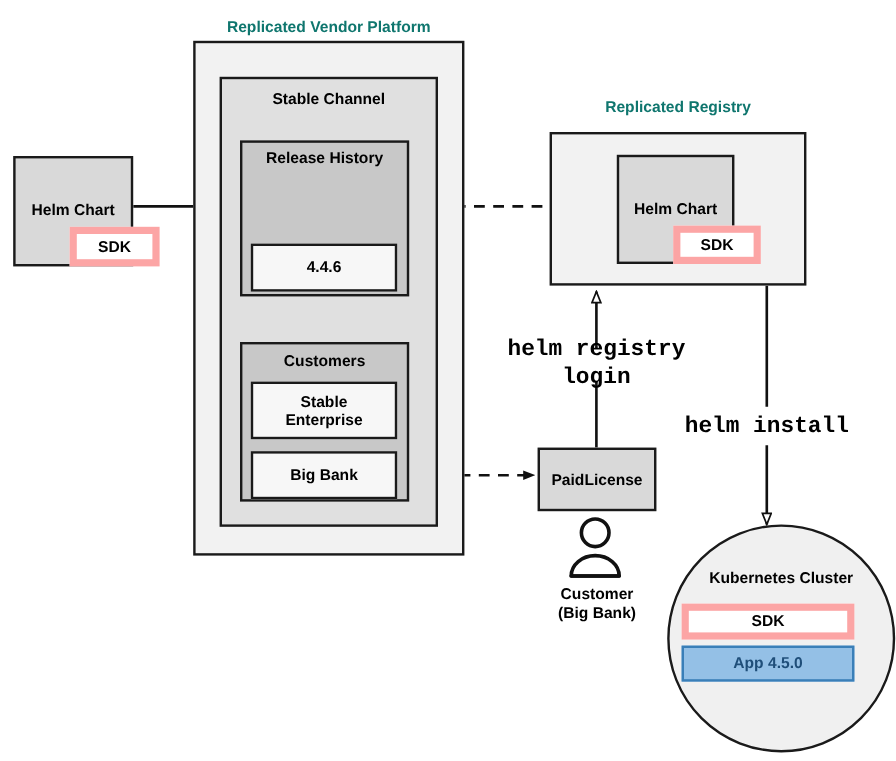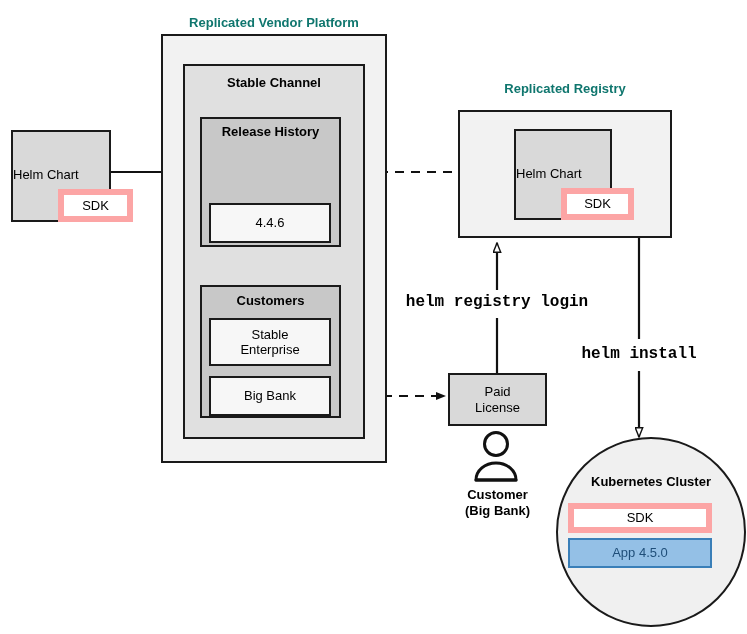"Helm Chart" .node { font-weight: normal -> bold; text-align: none -> center }
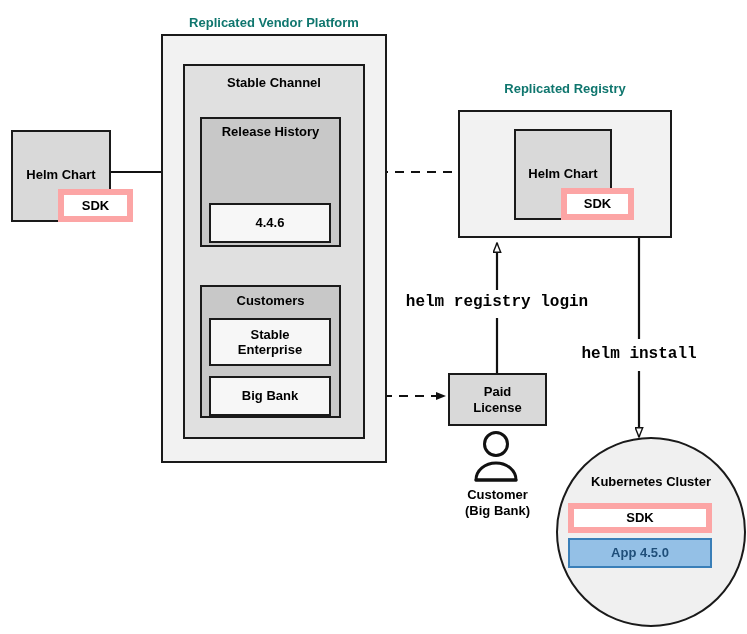"helm registry login" .mono { font-size: 16px -> 19px }
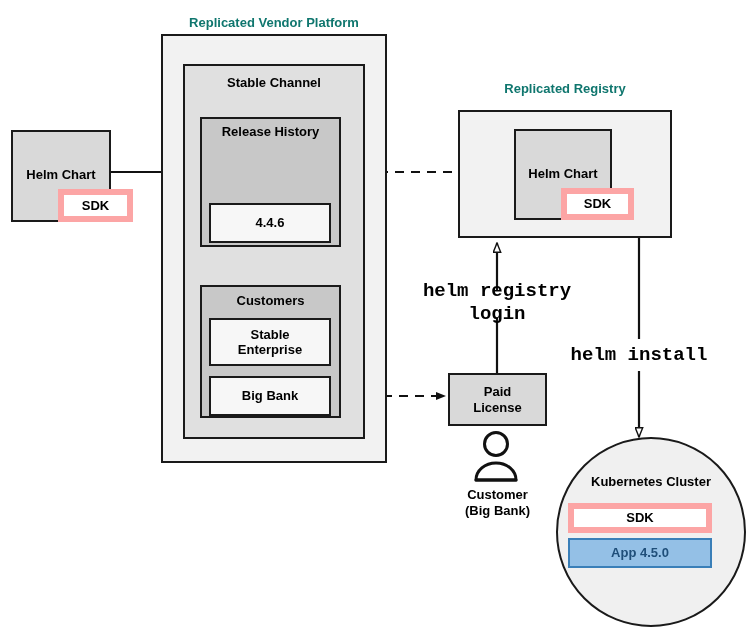"Paid" div.node { flex-direction: column -> none }
